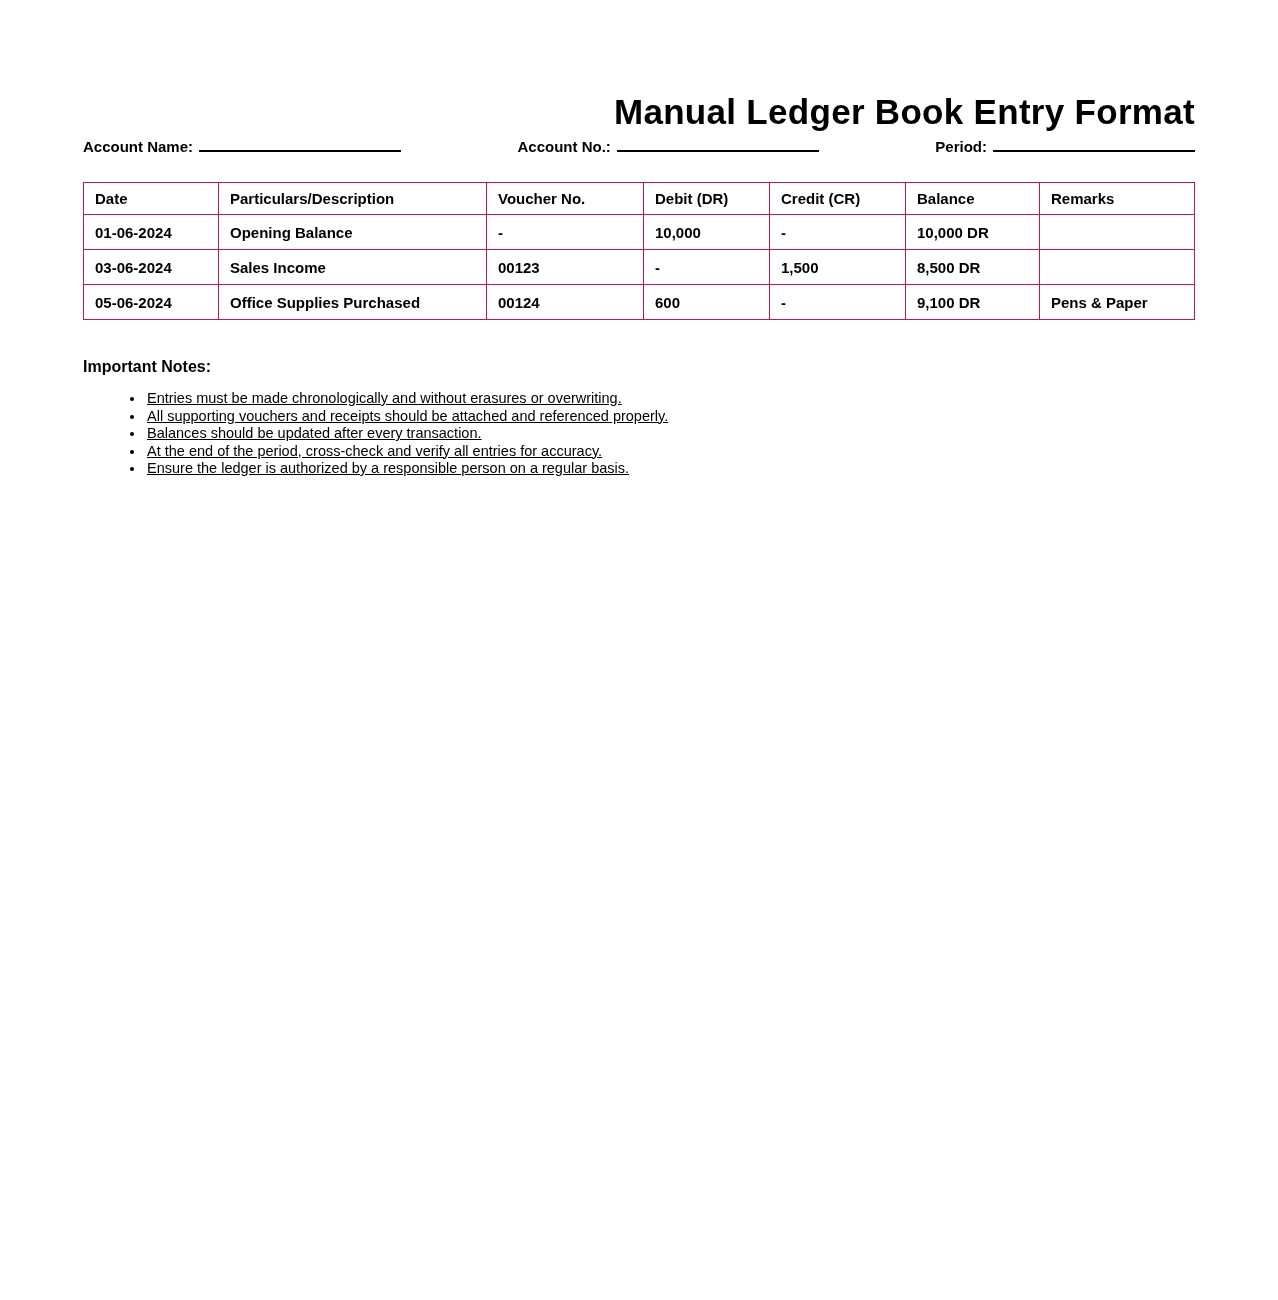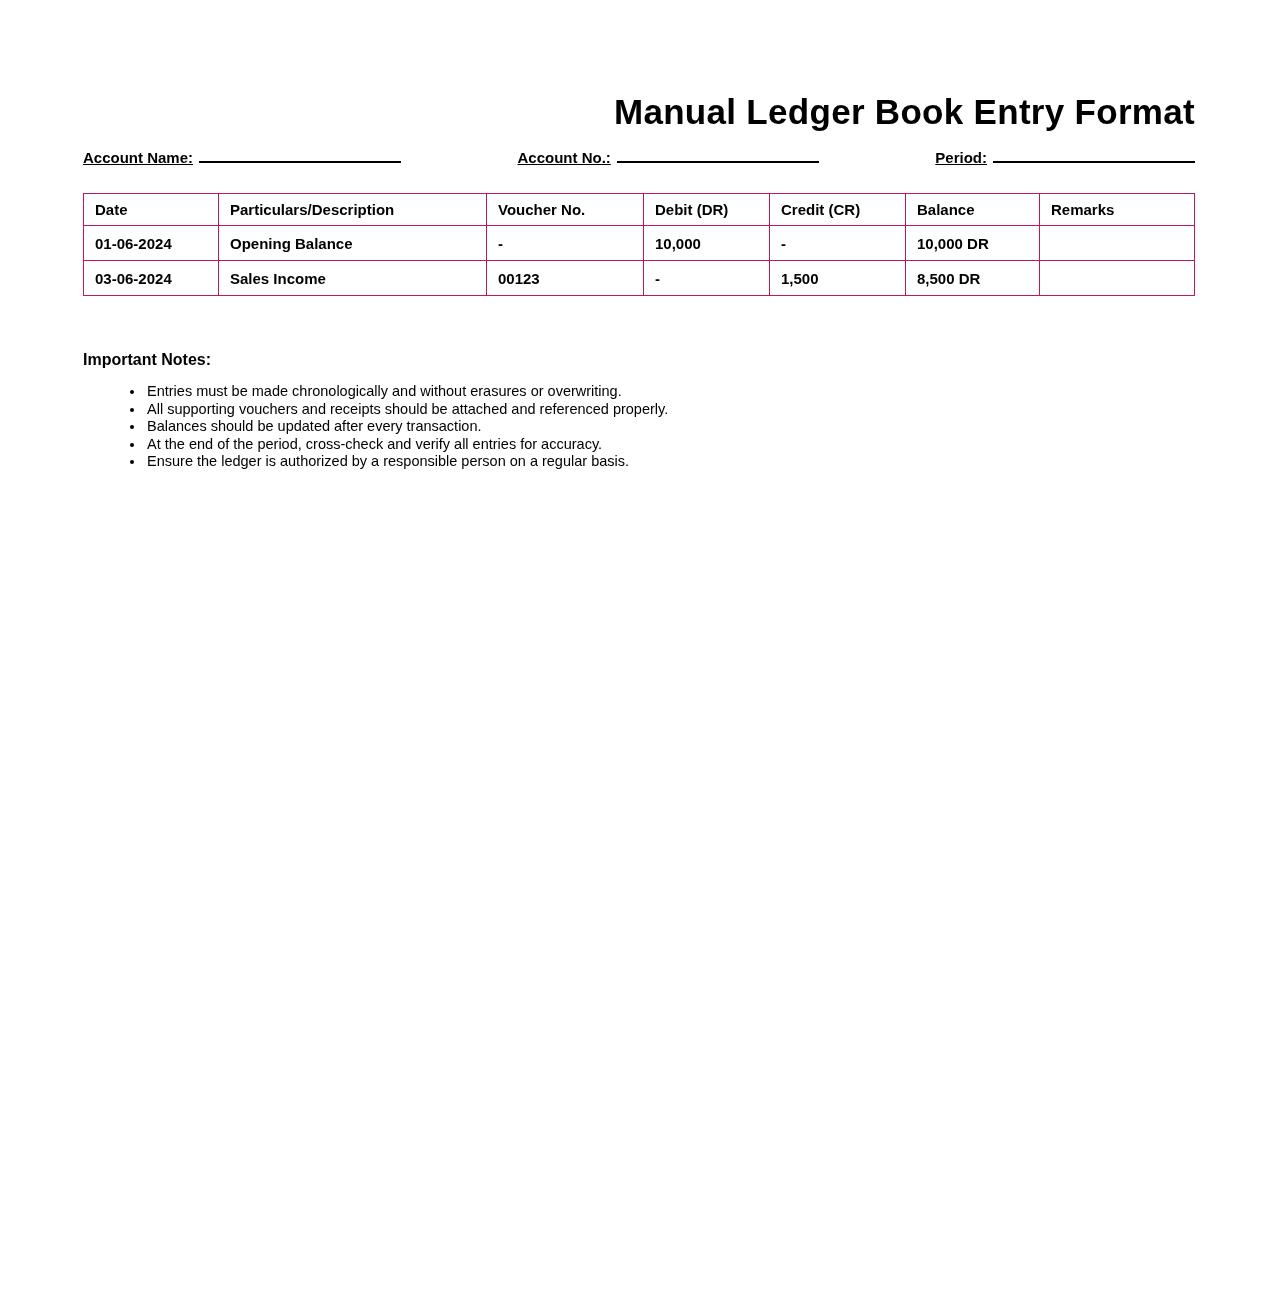"Account Name:" .fields { margin-top: 19px -> 8px; text-decoration: underline -> none }
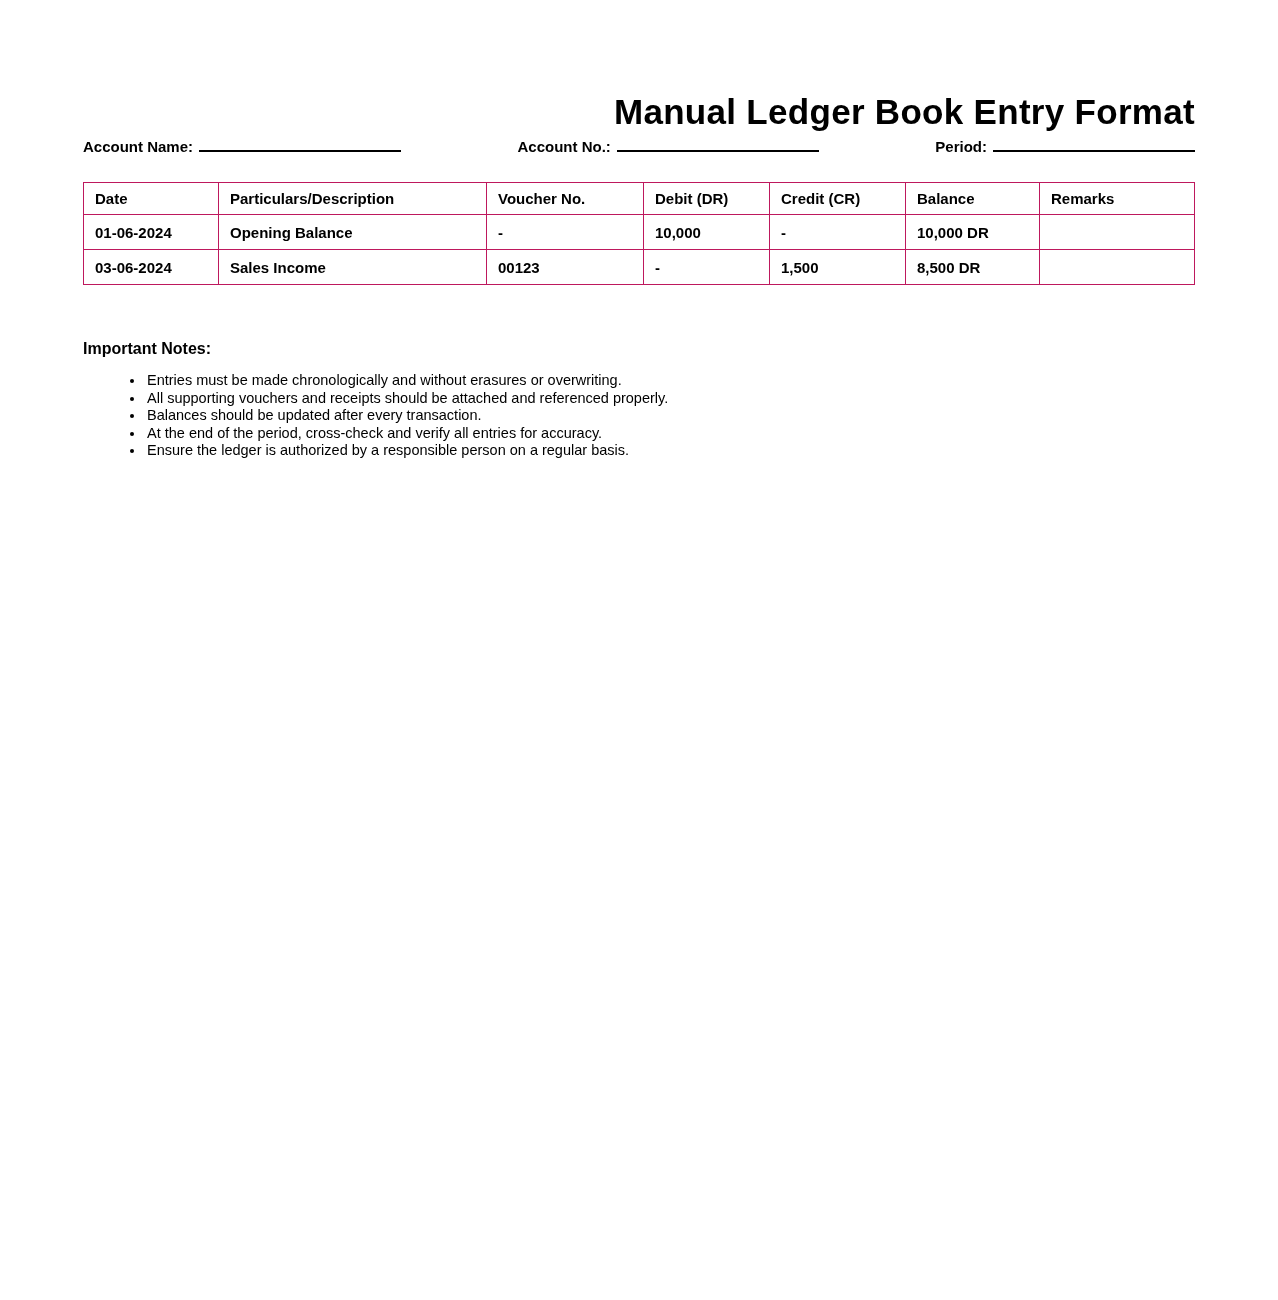"05-06-2024" tr { html: none -> <tr> <td>05-06-2024</td> <td>Office Supplies Purchased</td> <td>00124</td> <td>600</td> <td>-</td> <td>9,100 DR</td> <td>Pens &amp; Paper</td> </tr> }
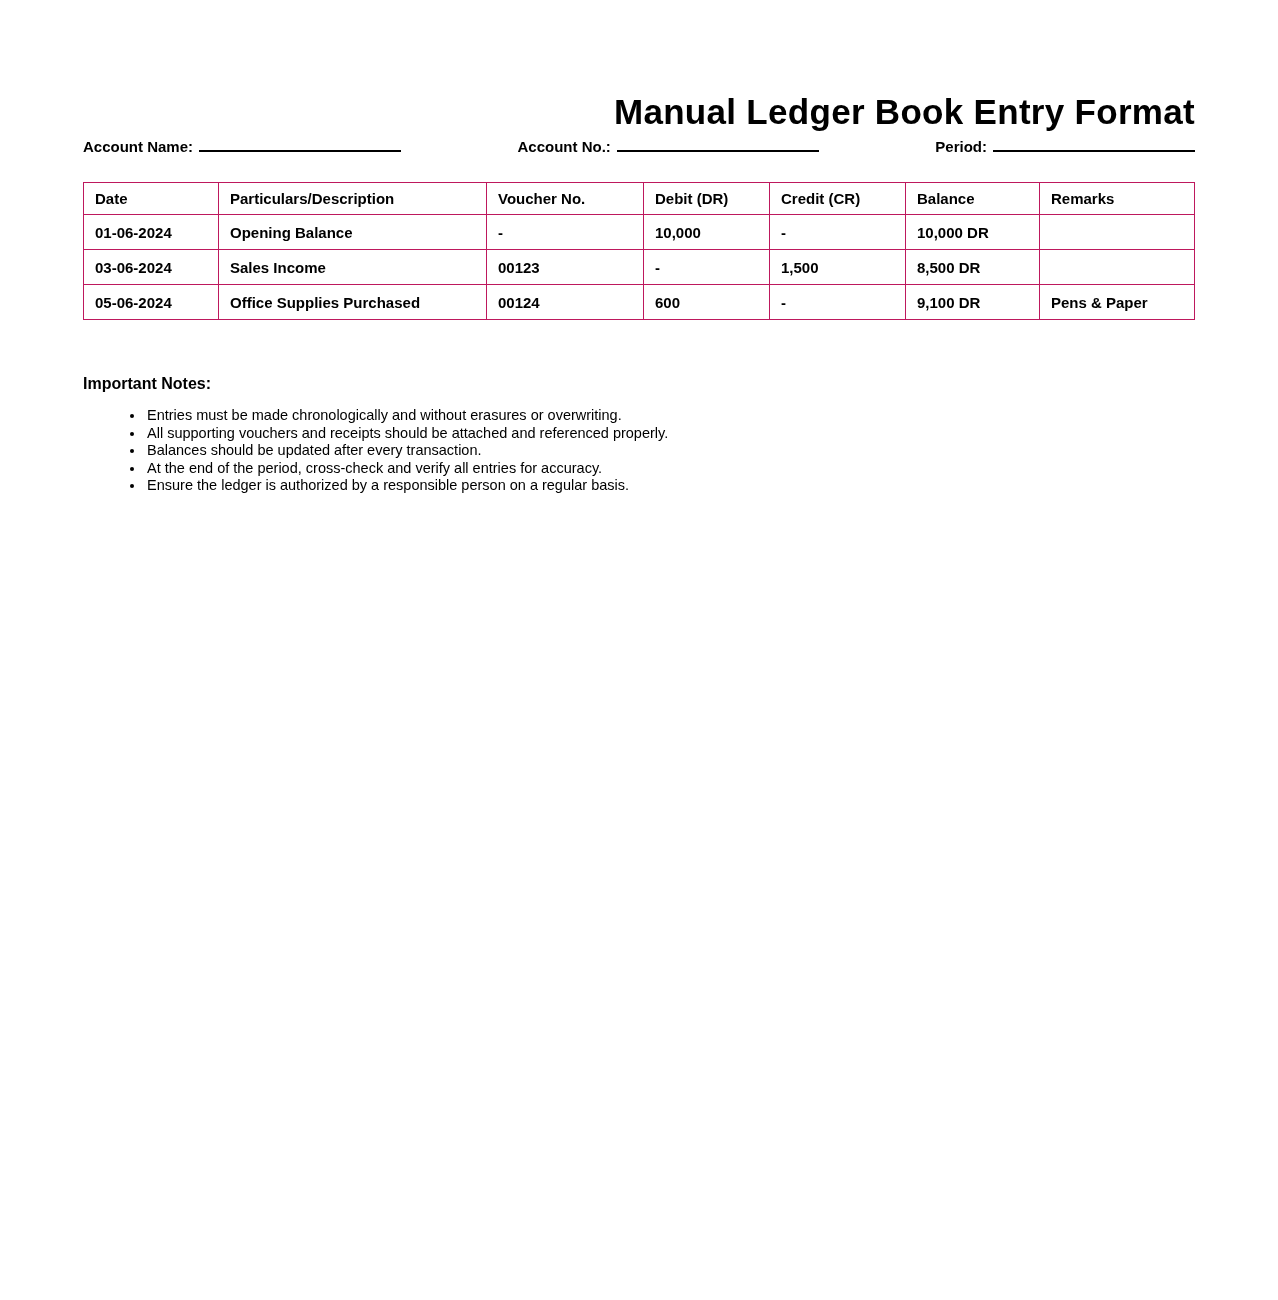"Important Notes:" .notes-heading { margin-top: 55px -> 38px }
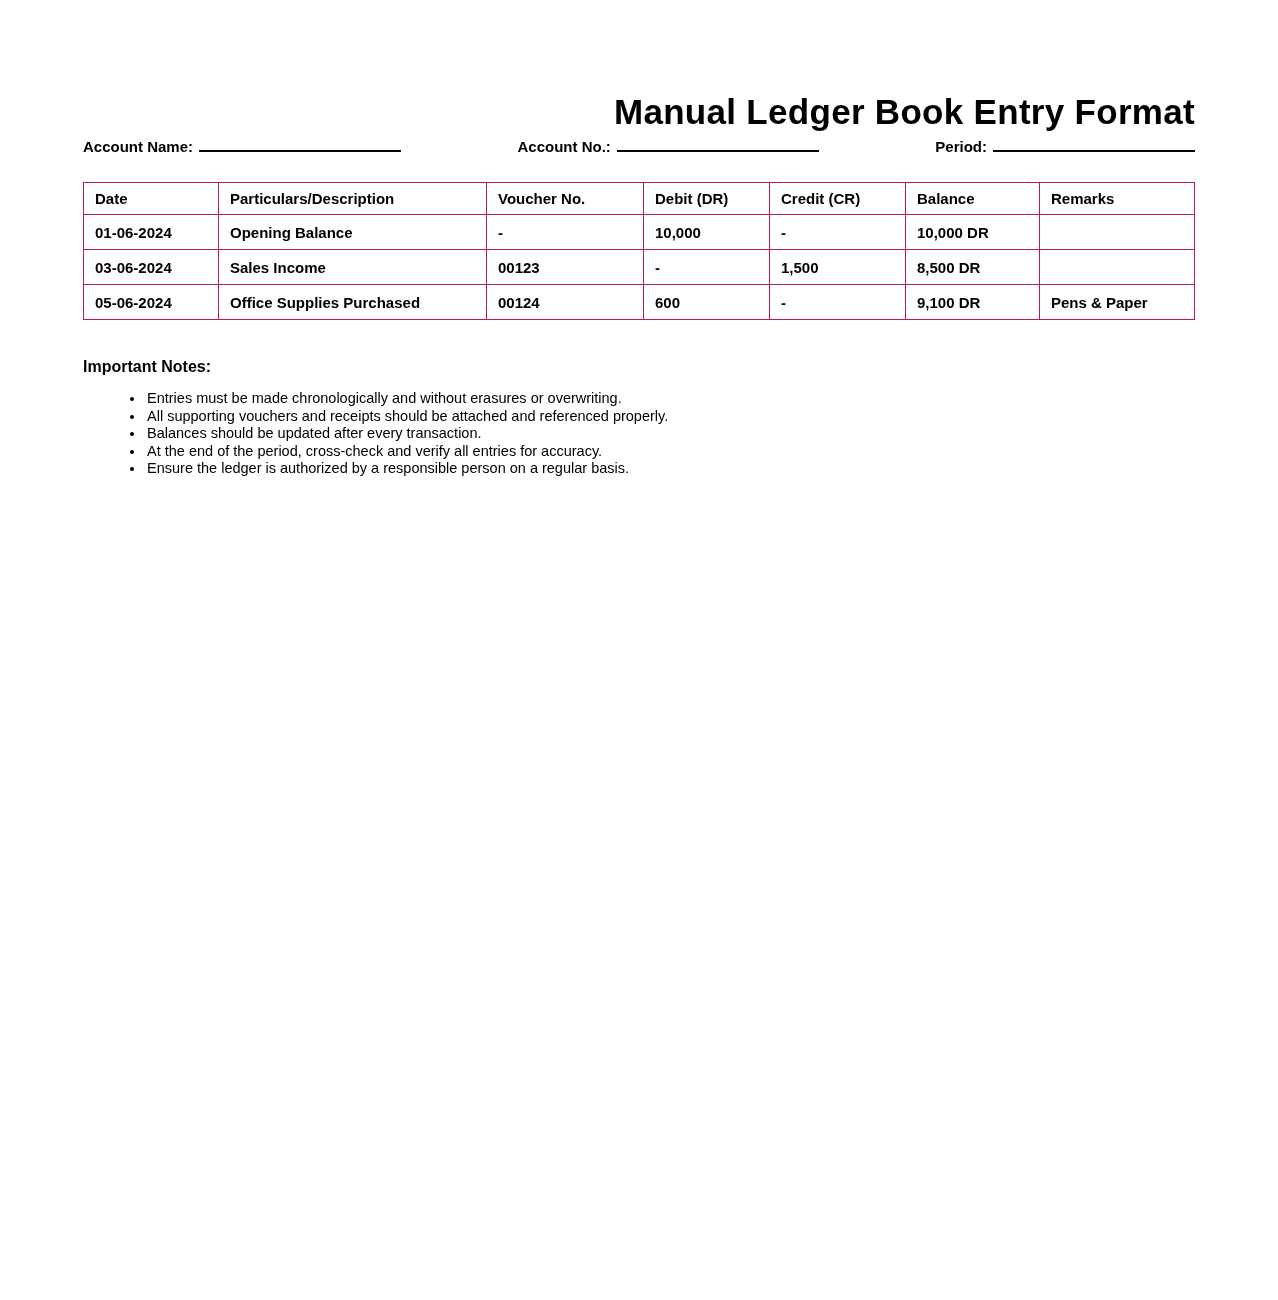"Entries must be made chronologically" ul.notes-list { text-decoration: none -> underline }
